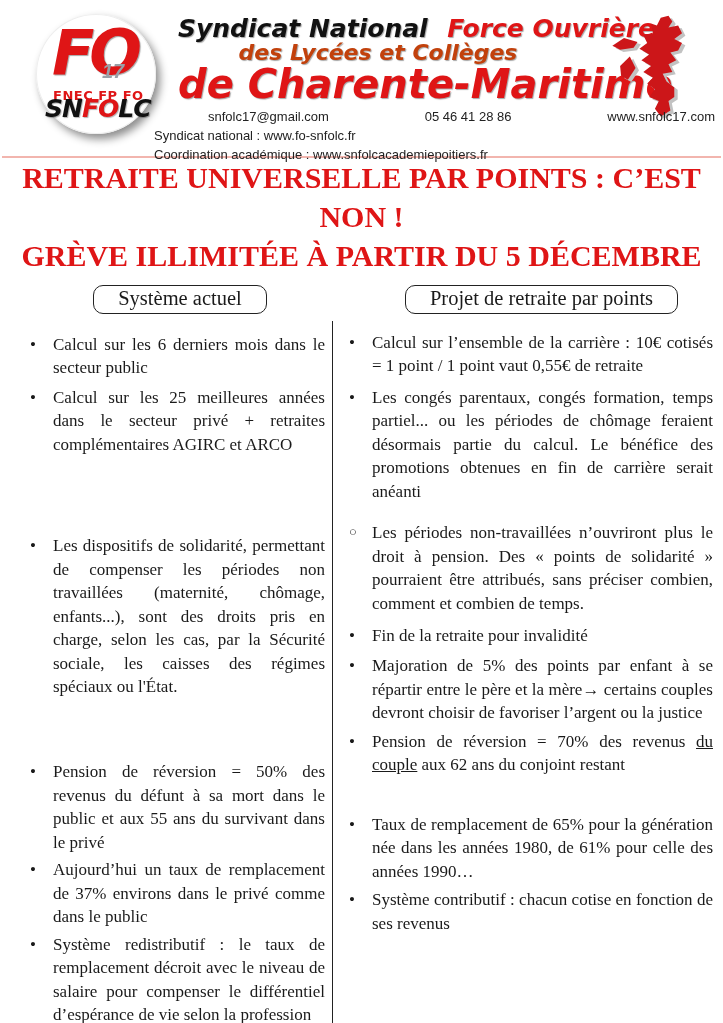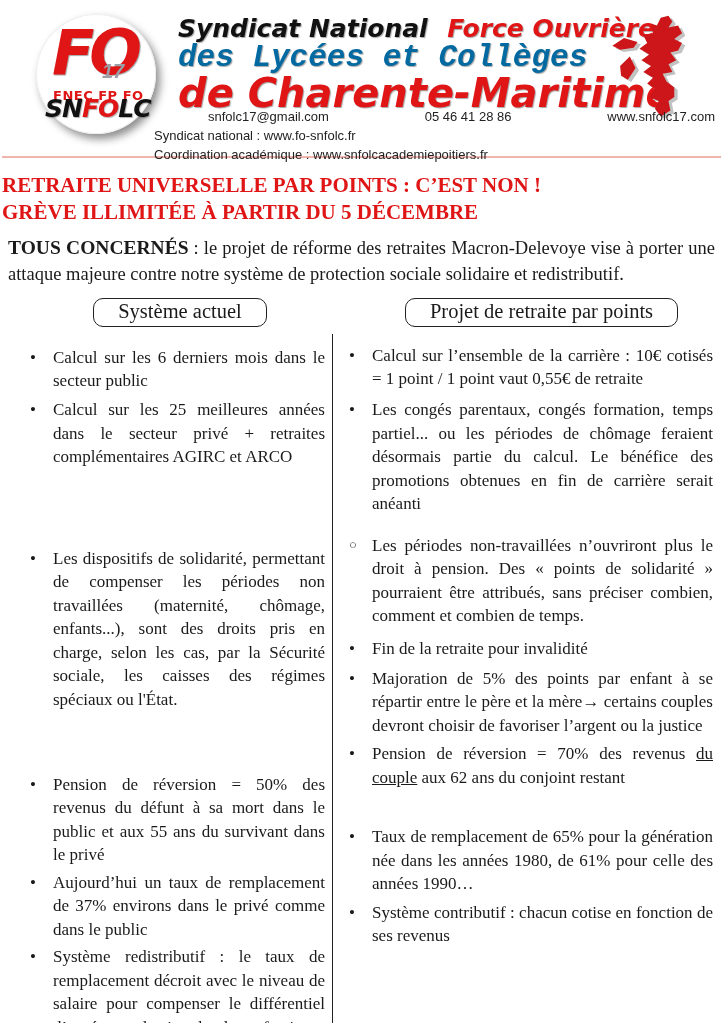"des Lycées et Collèges" .mast-l2 { color: #0369a1 -> #c2410c; font-family: Liberation Mono, monospace -> none; font-size: 31px -> 22px }
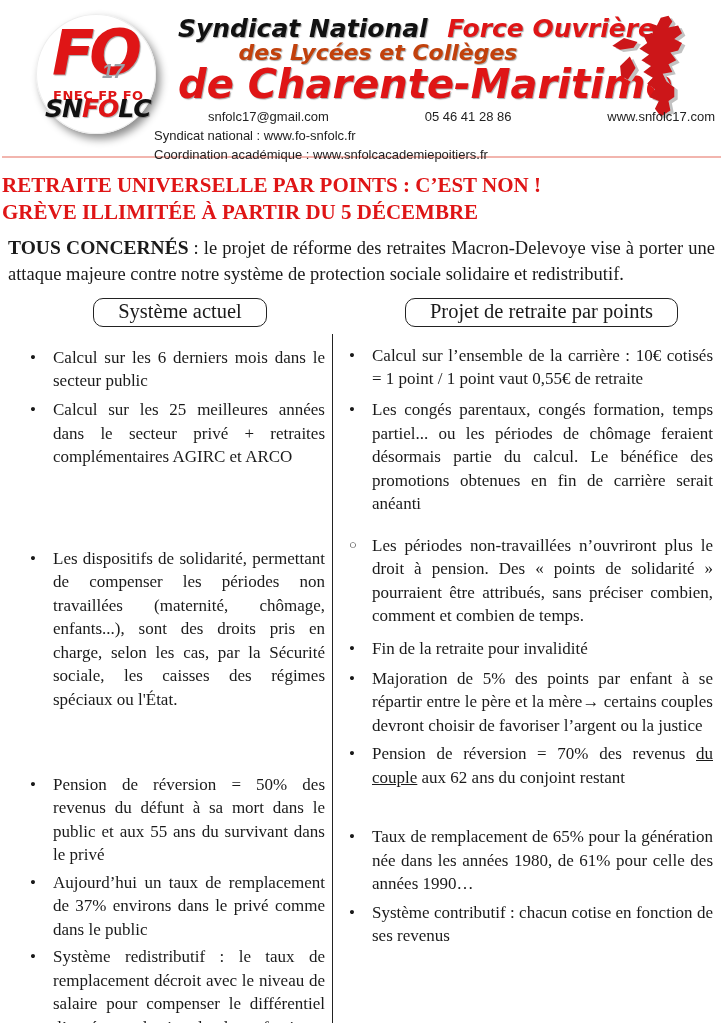"RETRAITE UNIVERSELLE PAR POINTS :" .banner { font-size: 21px -> 30px; padding-top: 14px -> 0; text-align: none -> center }
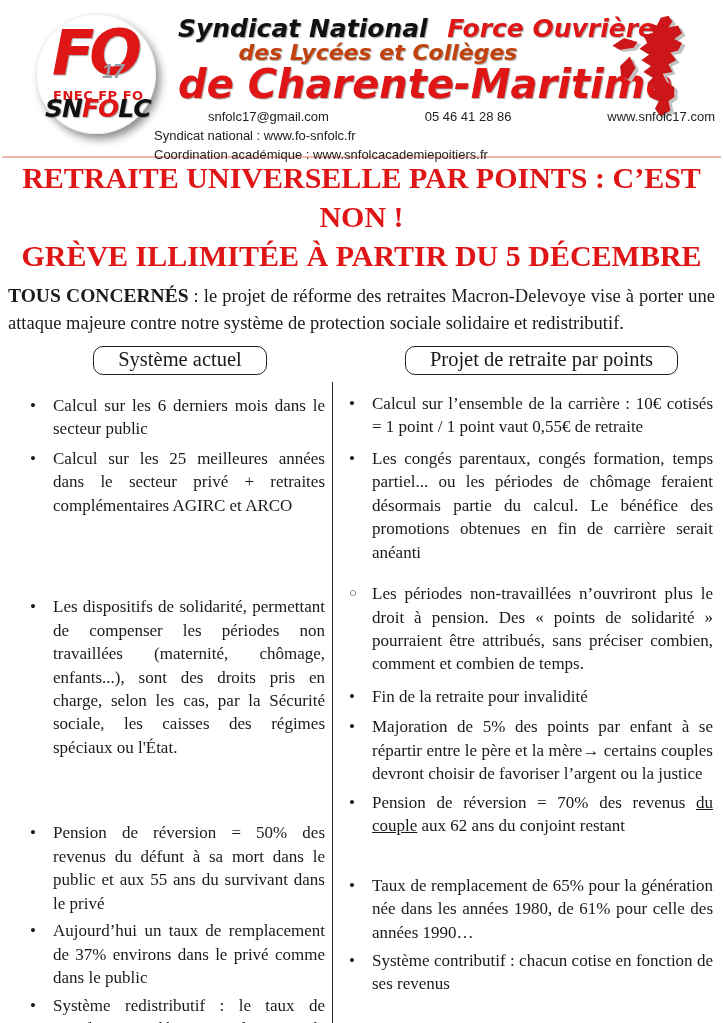"TOUS CONCERNÉS : le projet" div.intro { html: <div> <span>TOUS CONCERNÉS</span><span> : le projet de réforme des retraites Macron-Delevoye vise à porter une attaque majeure contre notre système de protection sociale solidaire et redistributif.</span> </div> -> none }
